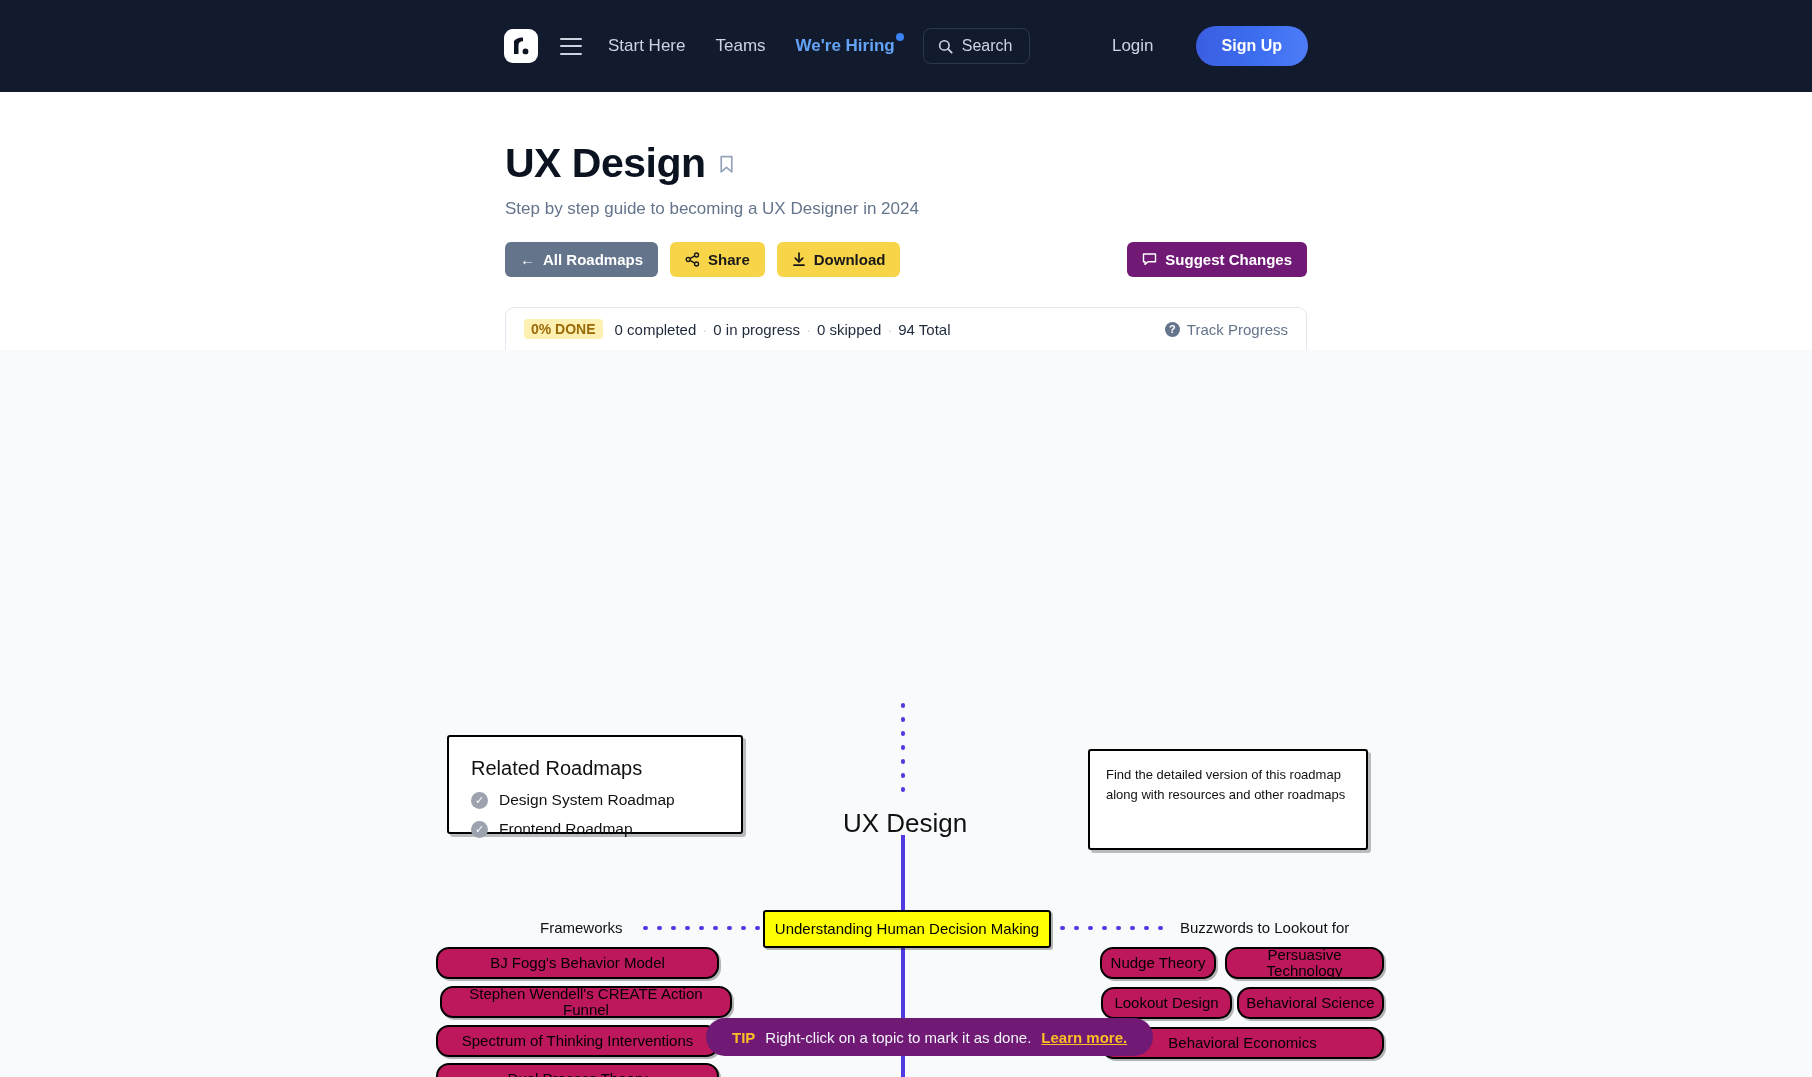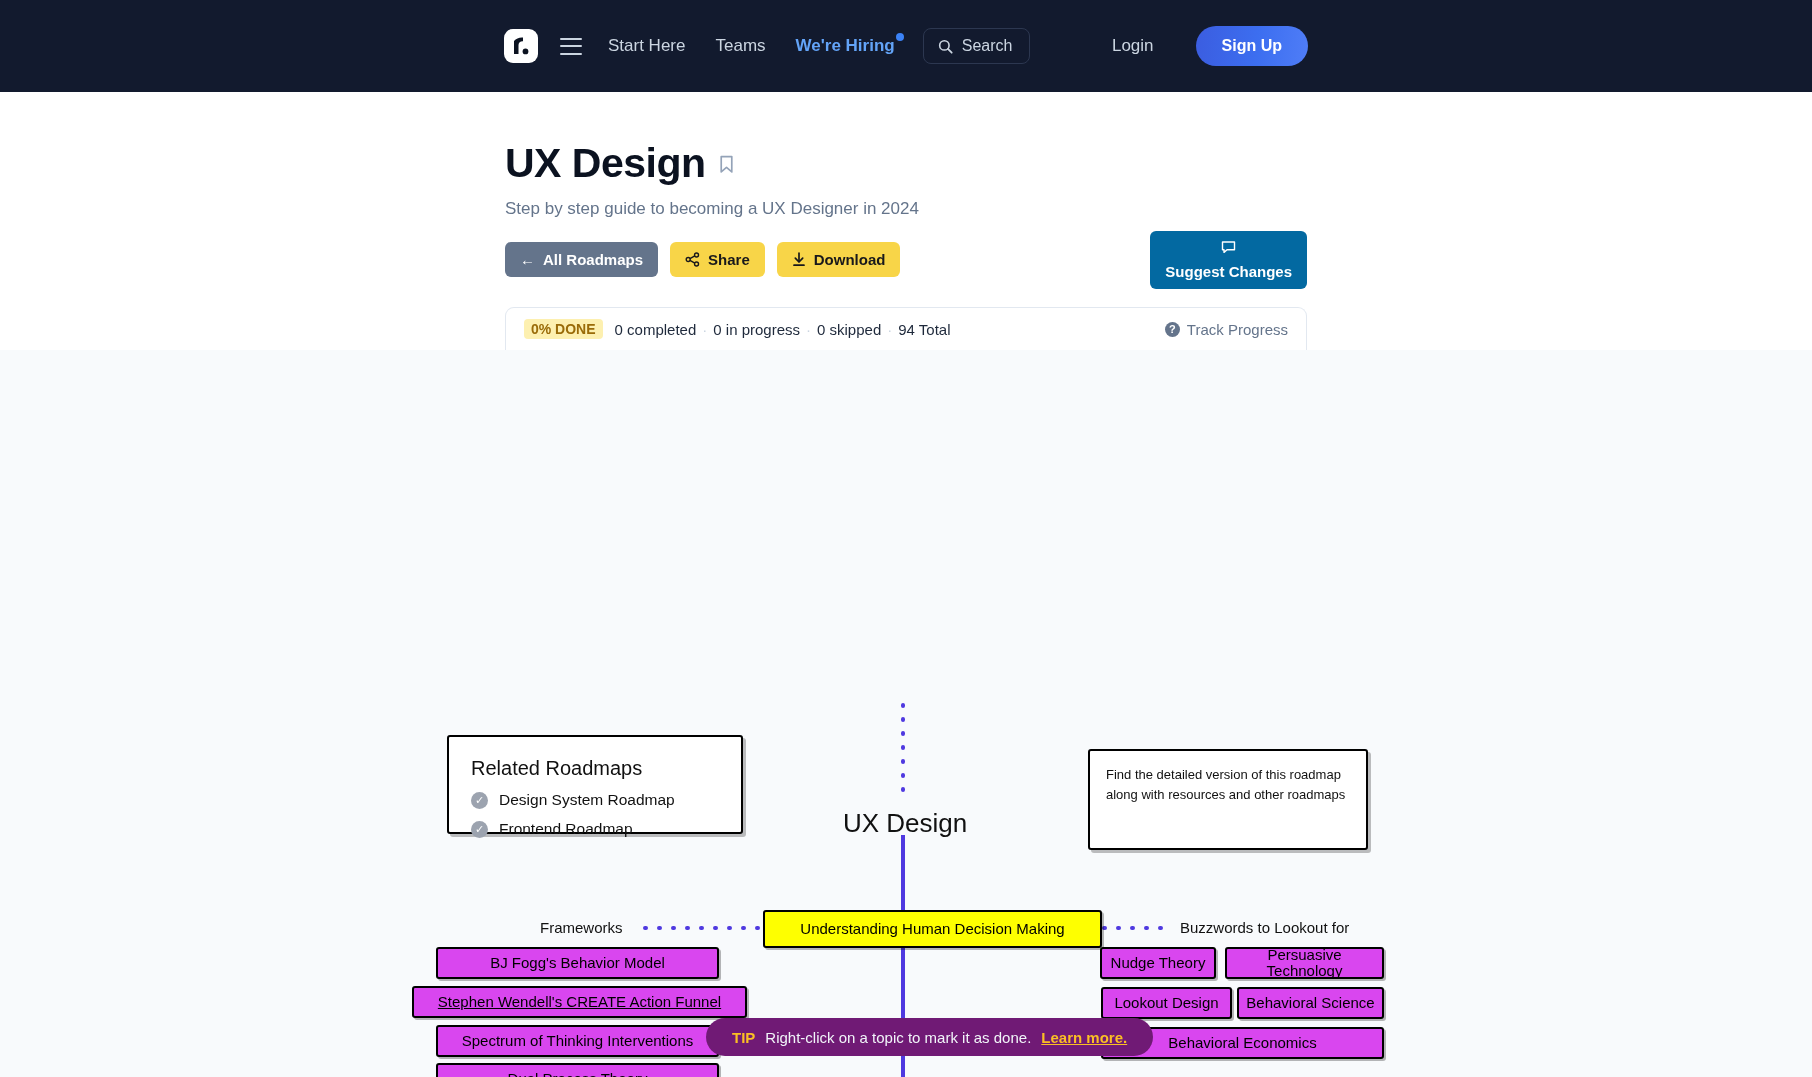"Suggest Changes" .btn-suggest { background: #0369a1 -> #701a75; flex-direction: column -> none }
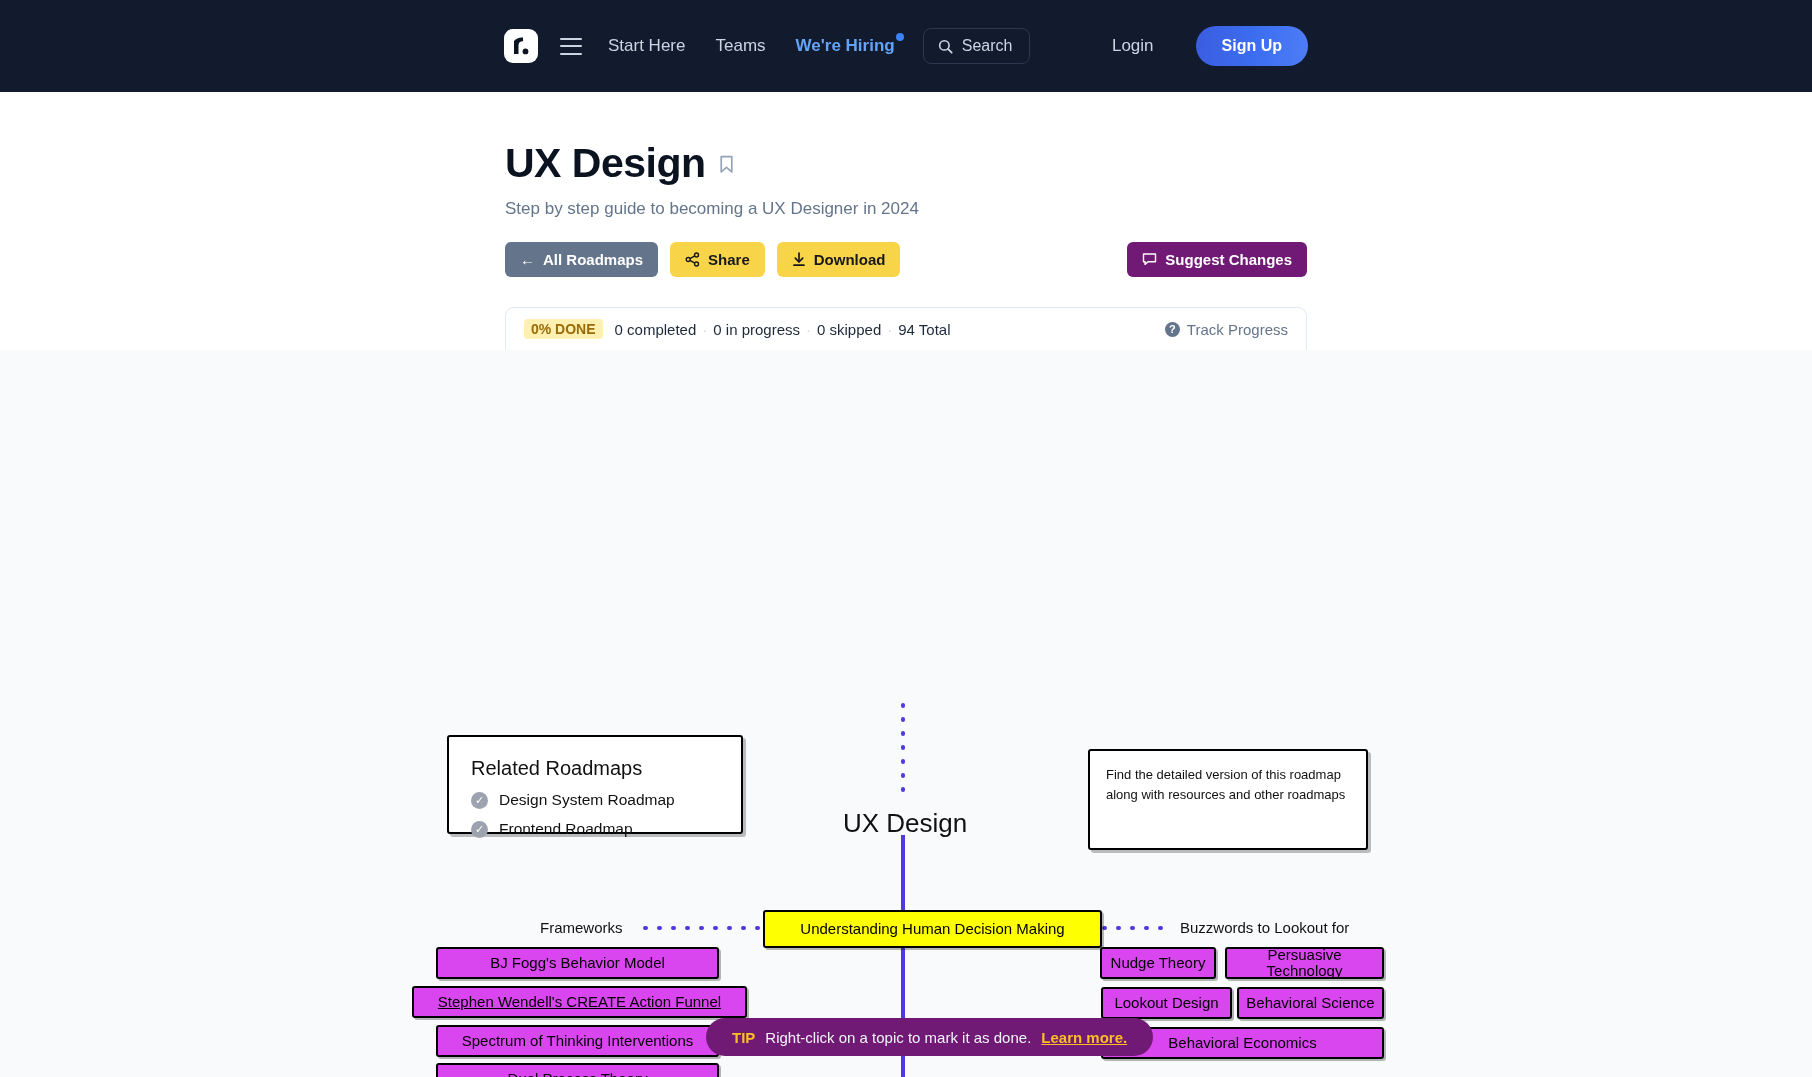"Understanding Human Decision Making" div.node { width: 339px -> 288px }
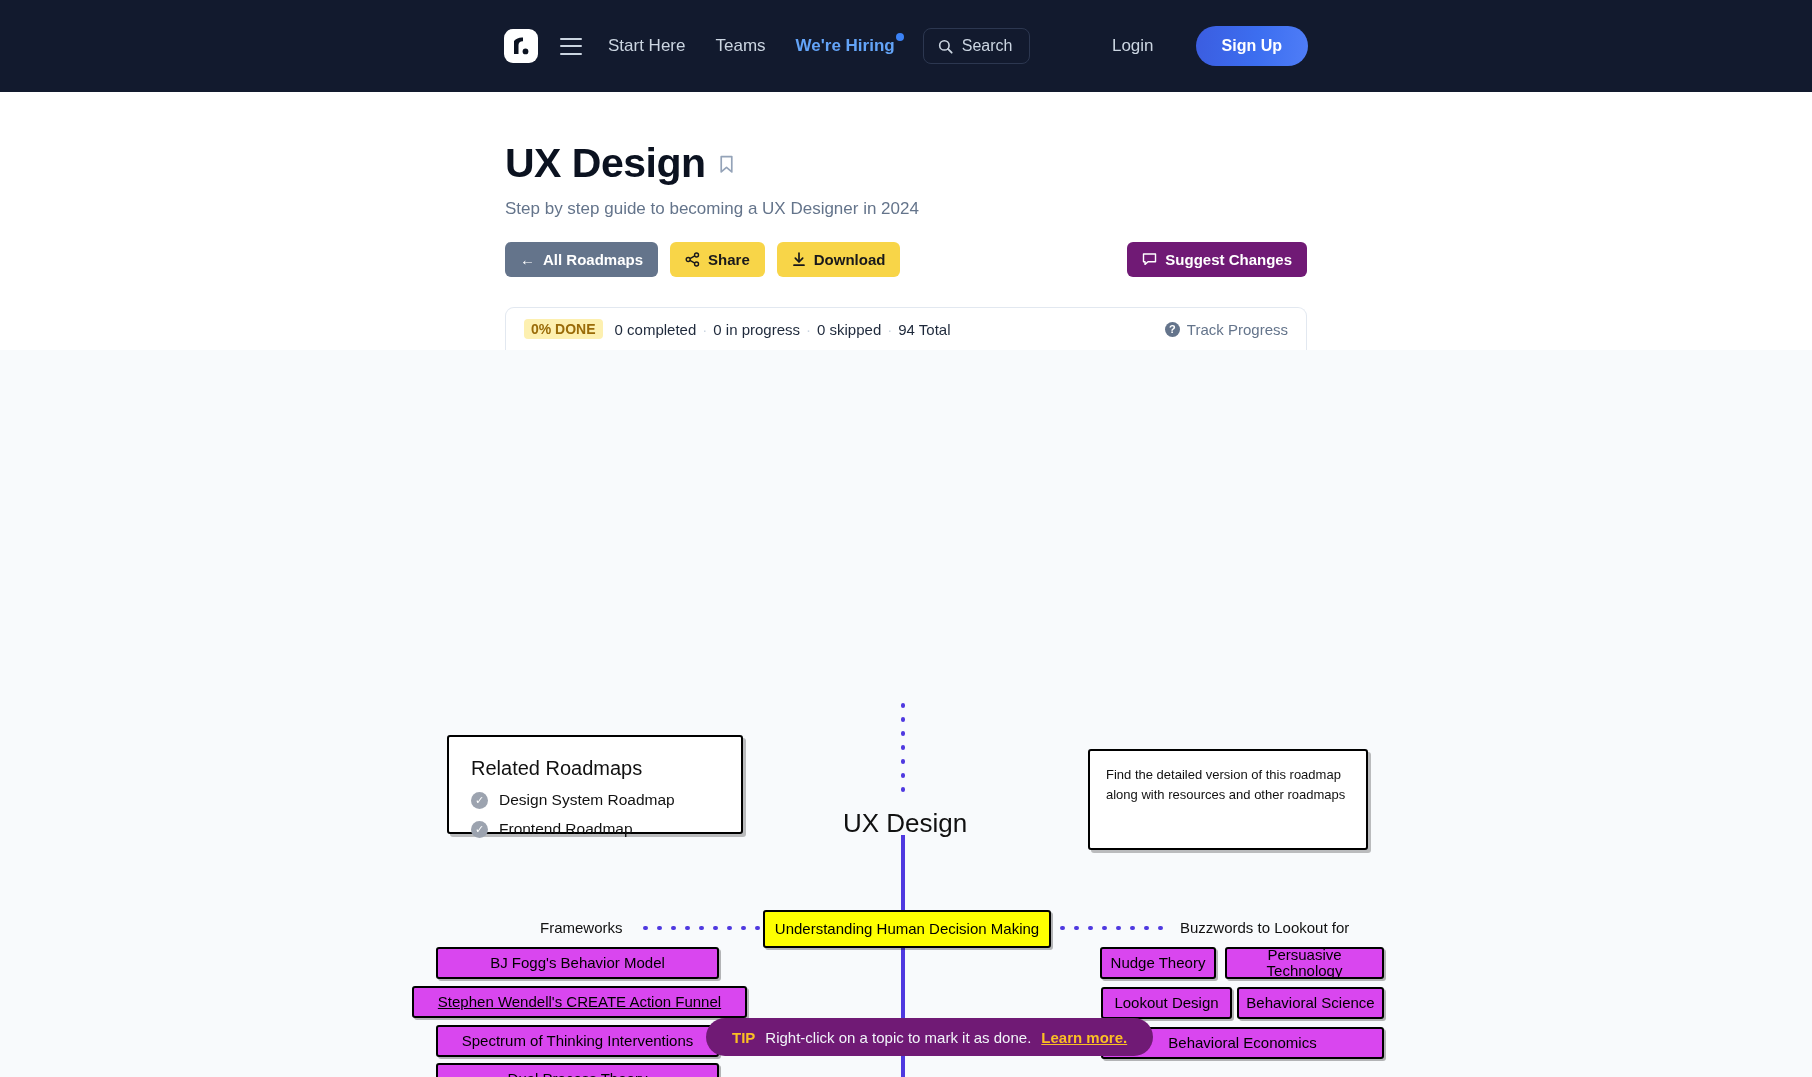"BJ Fogg's Behavior Model" .node.secondary { background: #d946ef -> #be185d; border-radius: none -> 13px }
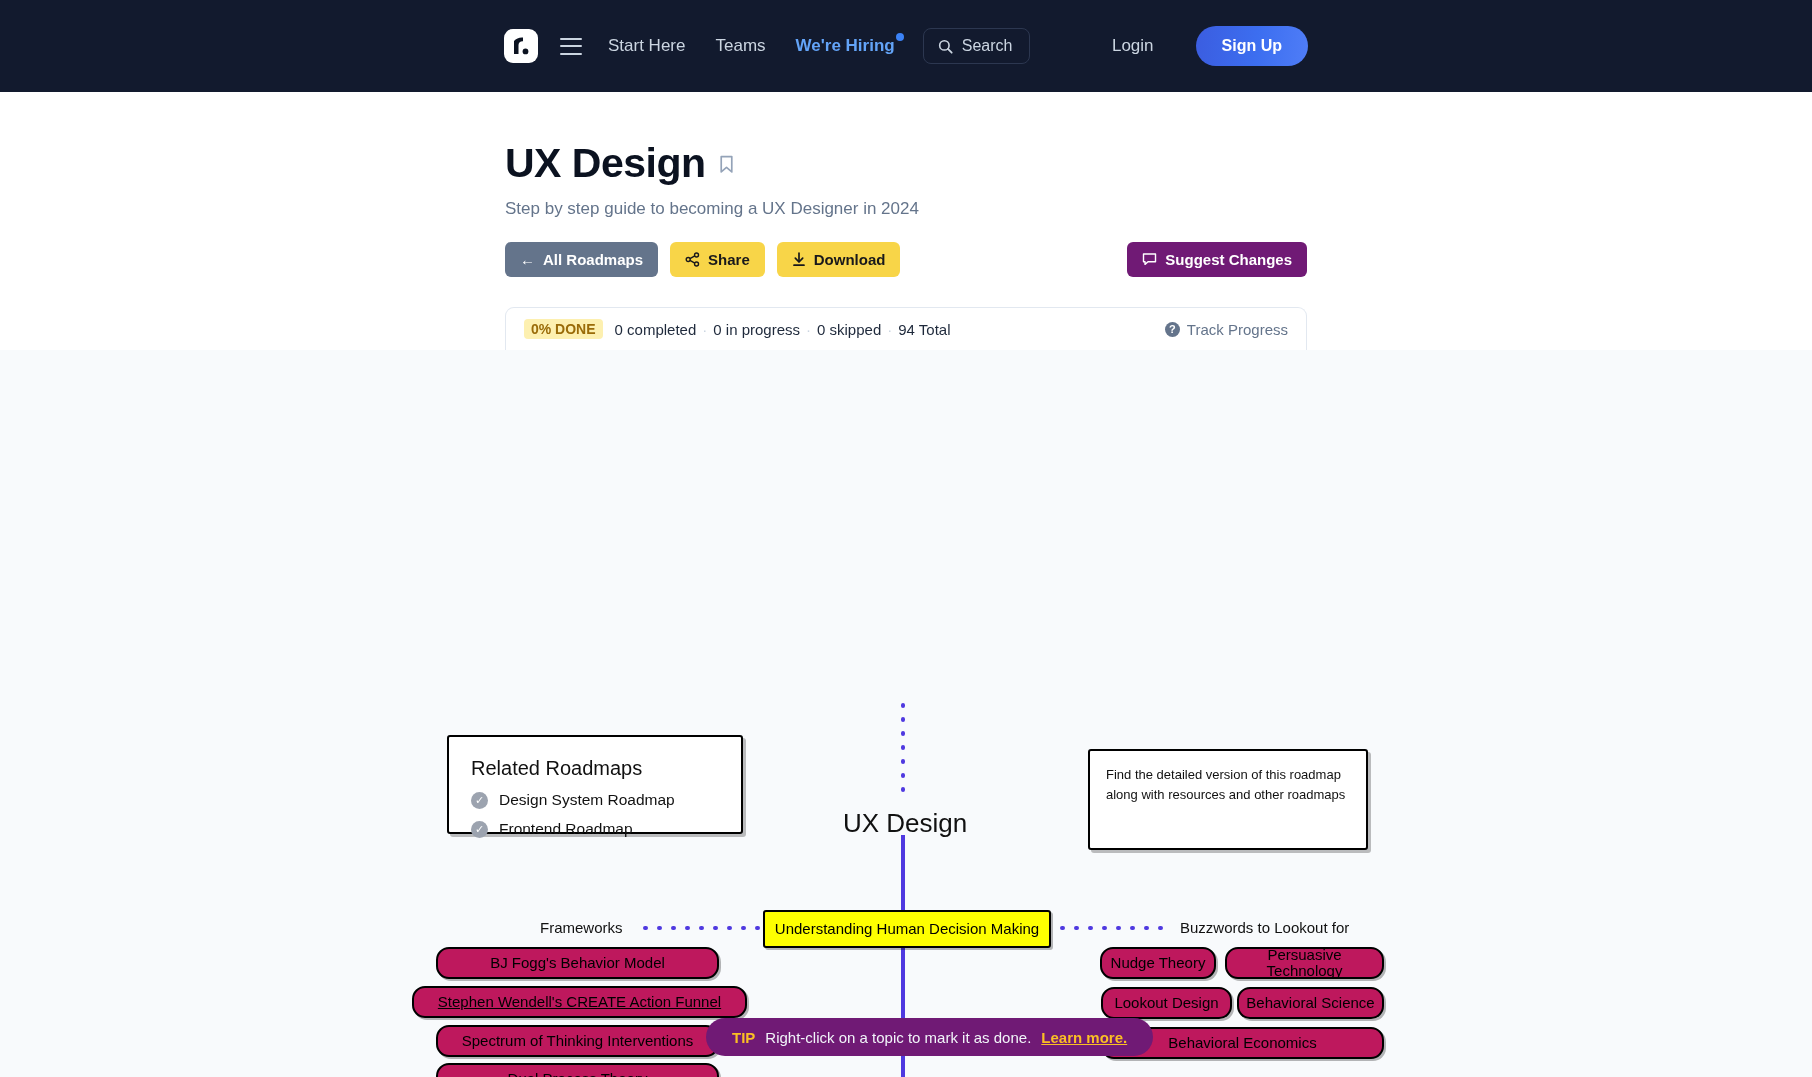"Stephen Wendell's CREATE Action Funnel" div.node { left: 412px -> 440px; text-decoration: underline -> none; width: 335px -> 292px }
